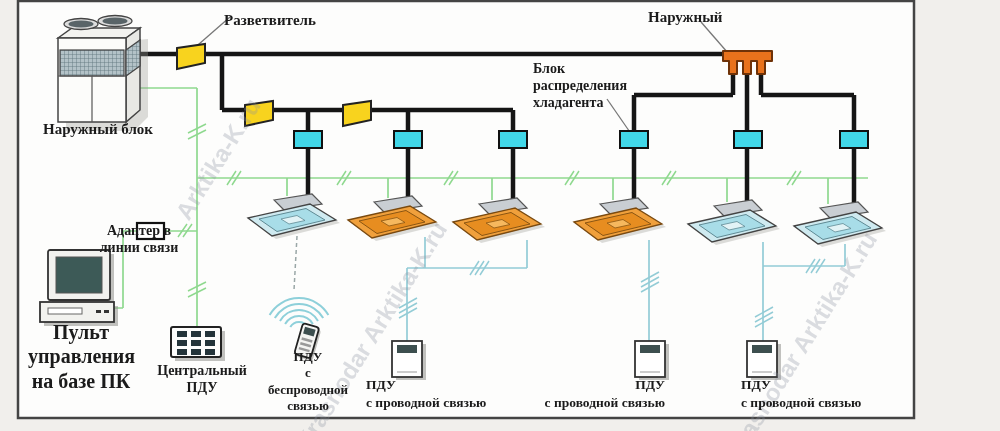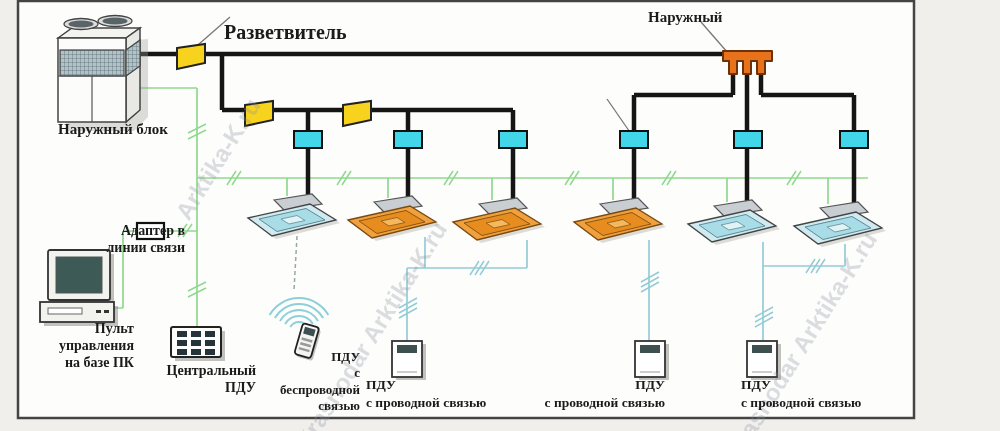"Разветвитель" div.lbl { font-size: 20px -> 15px; top: 20px -> 11px }
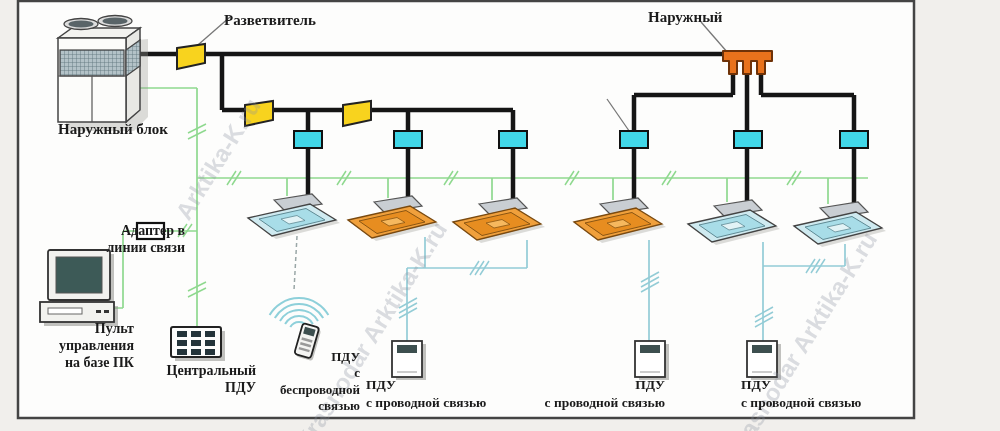"Блок" div.lbl { html: none -> <div>Блок распределения хладагента</div> }
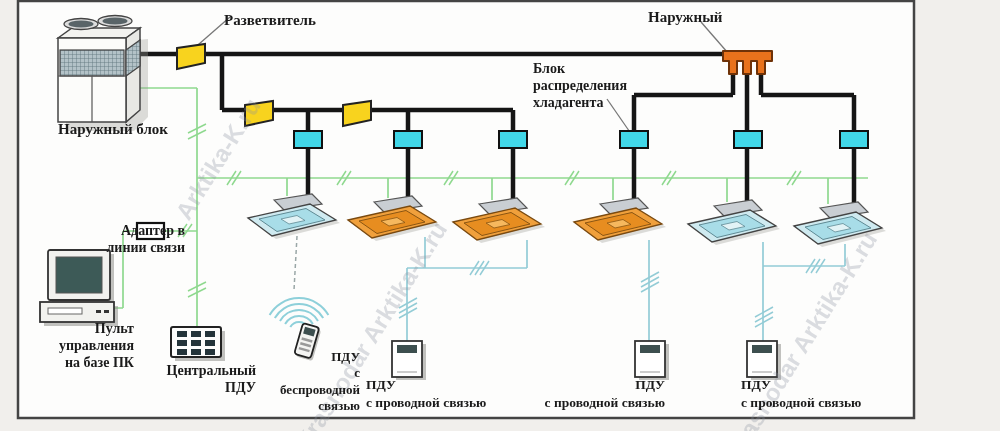"Наружный блок" .lbl.center { text-align: right -> center }
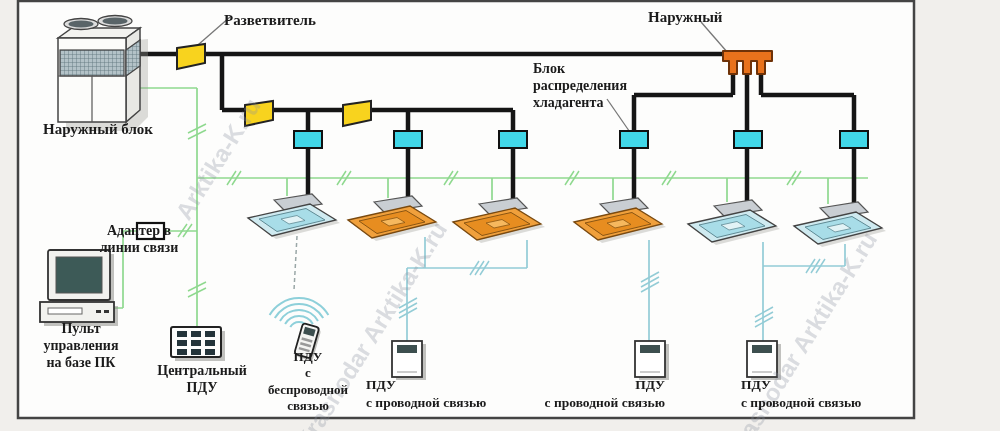"Пульт" div.lbl { font-size: 14px -> 20px }
